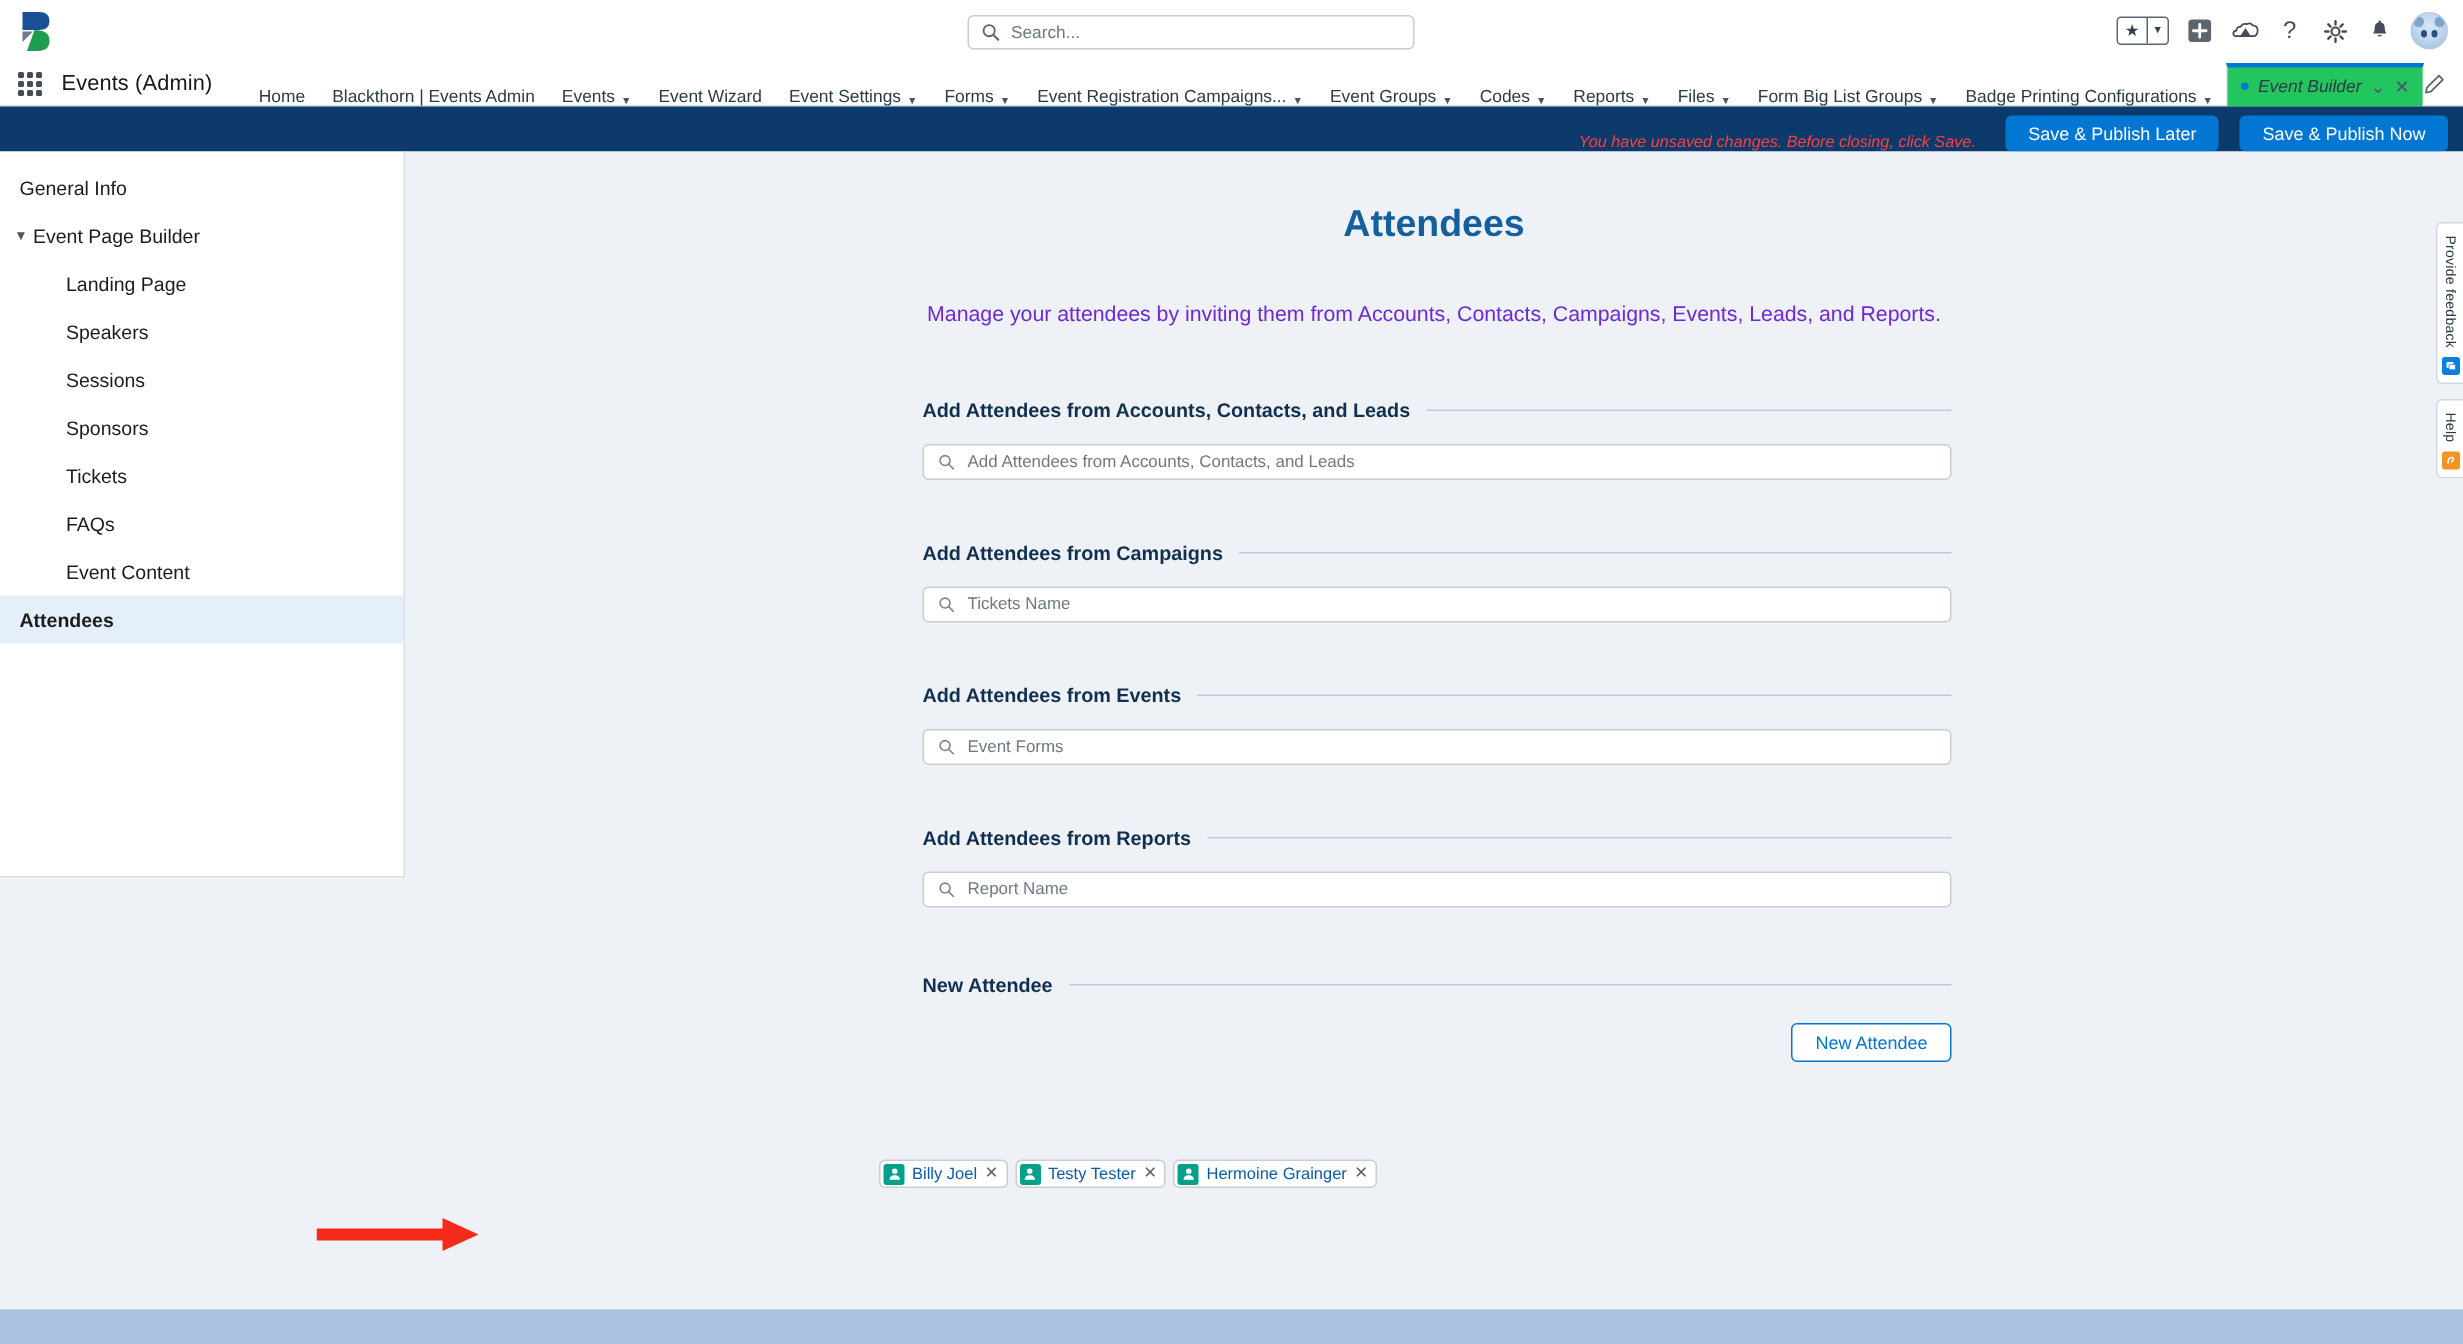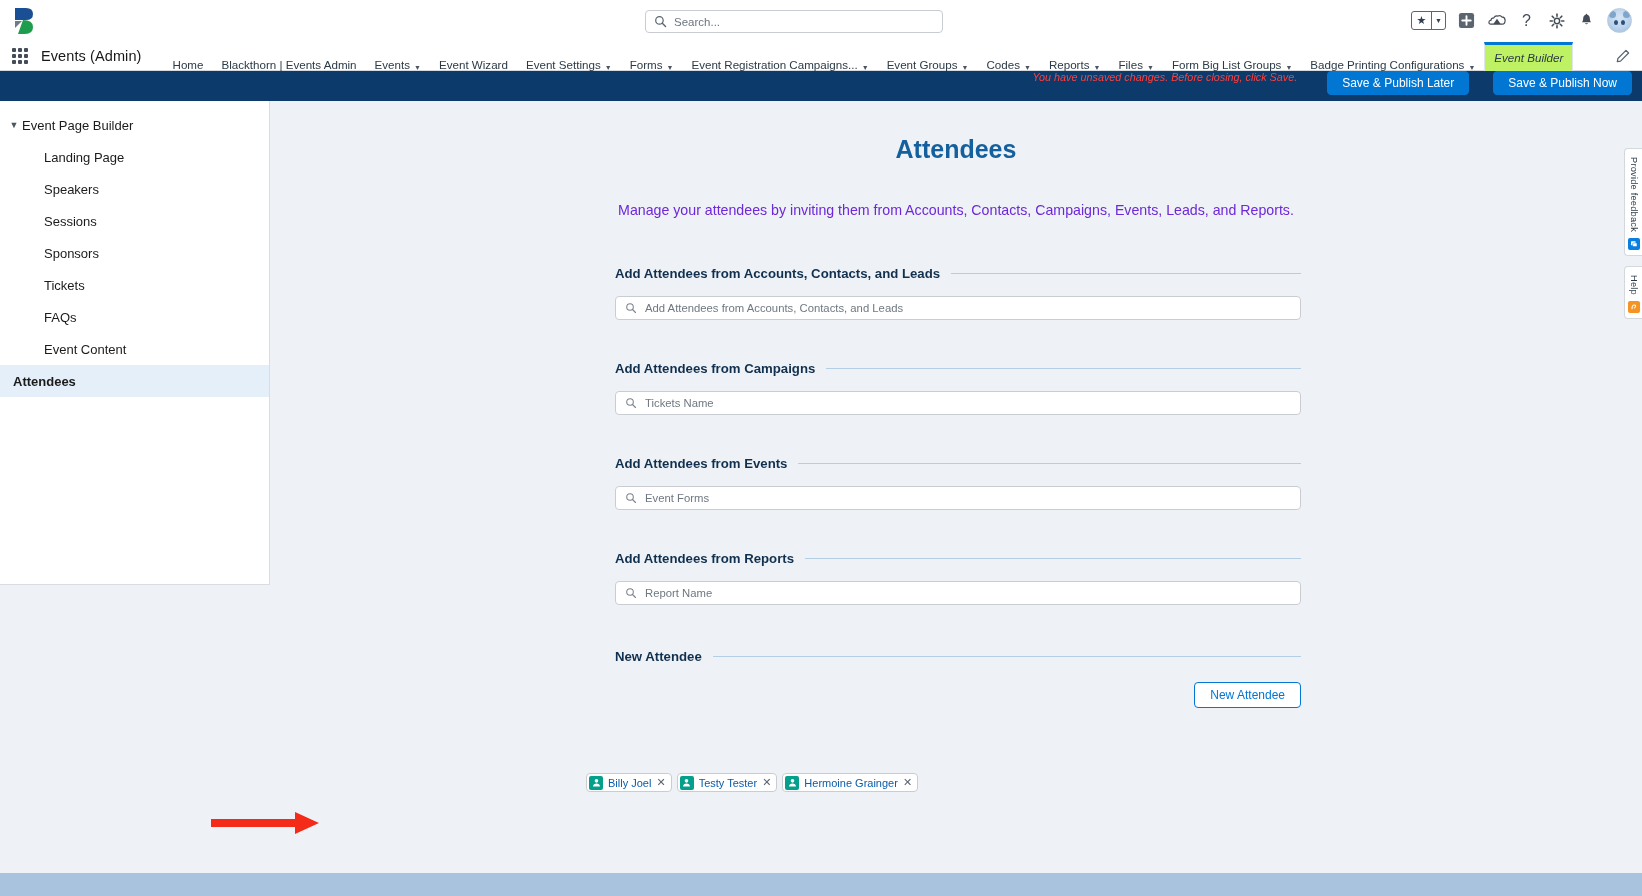"Event Builder" .tabactive { background: #bef264 -> #22c55e; flex-direction: column -> none }
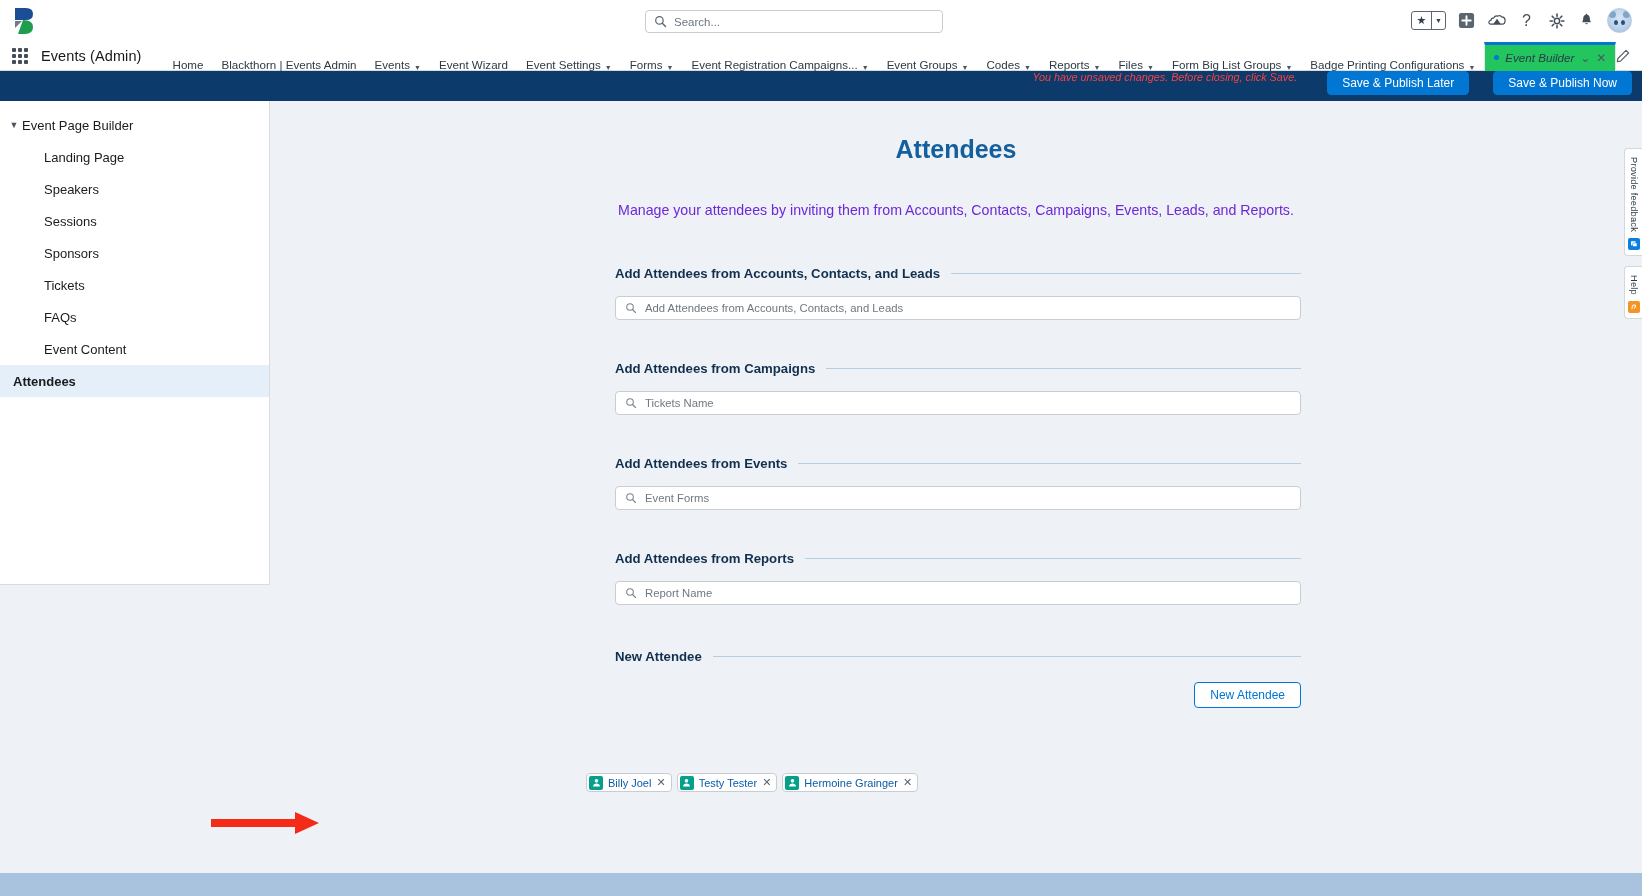"You have unsaved changes. Before" .savebar { align-items: flex-start -> flex-end; gap: 24px -> 14px }
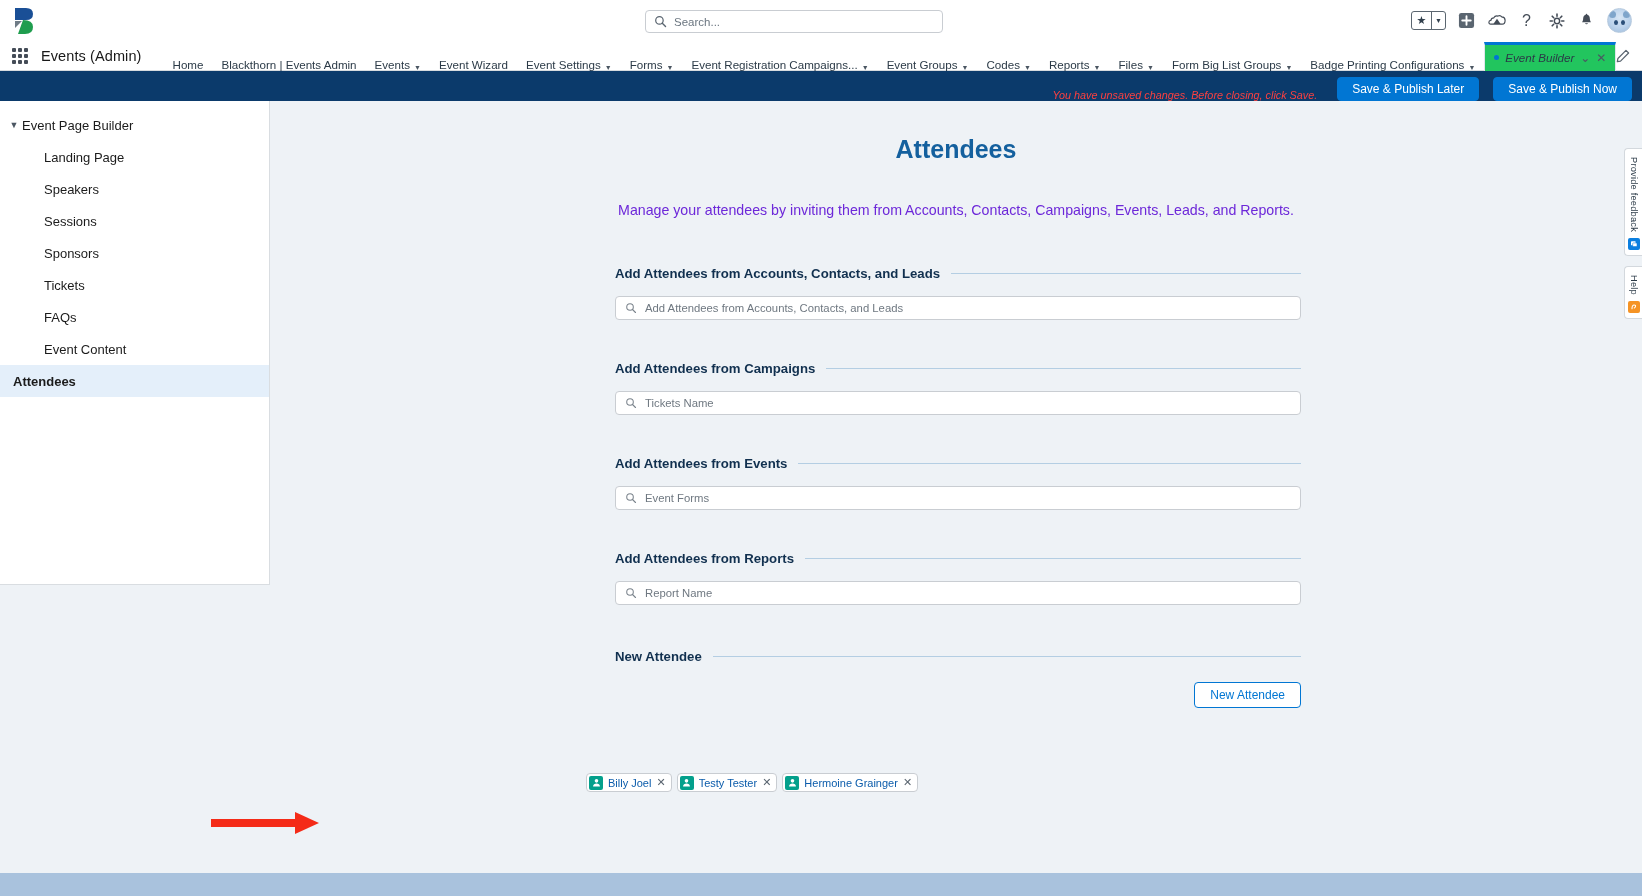"General Info" div.side-row { html: none -> <div> <span>General Info</span> </div> }
